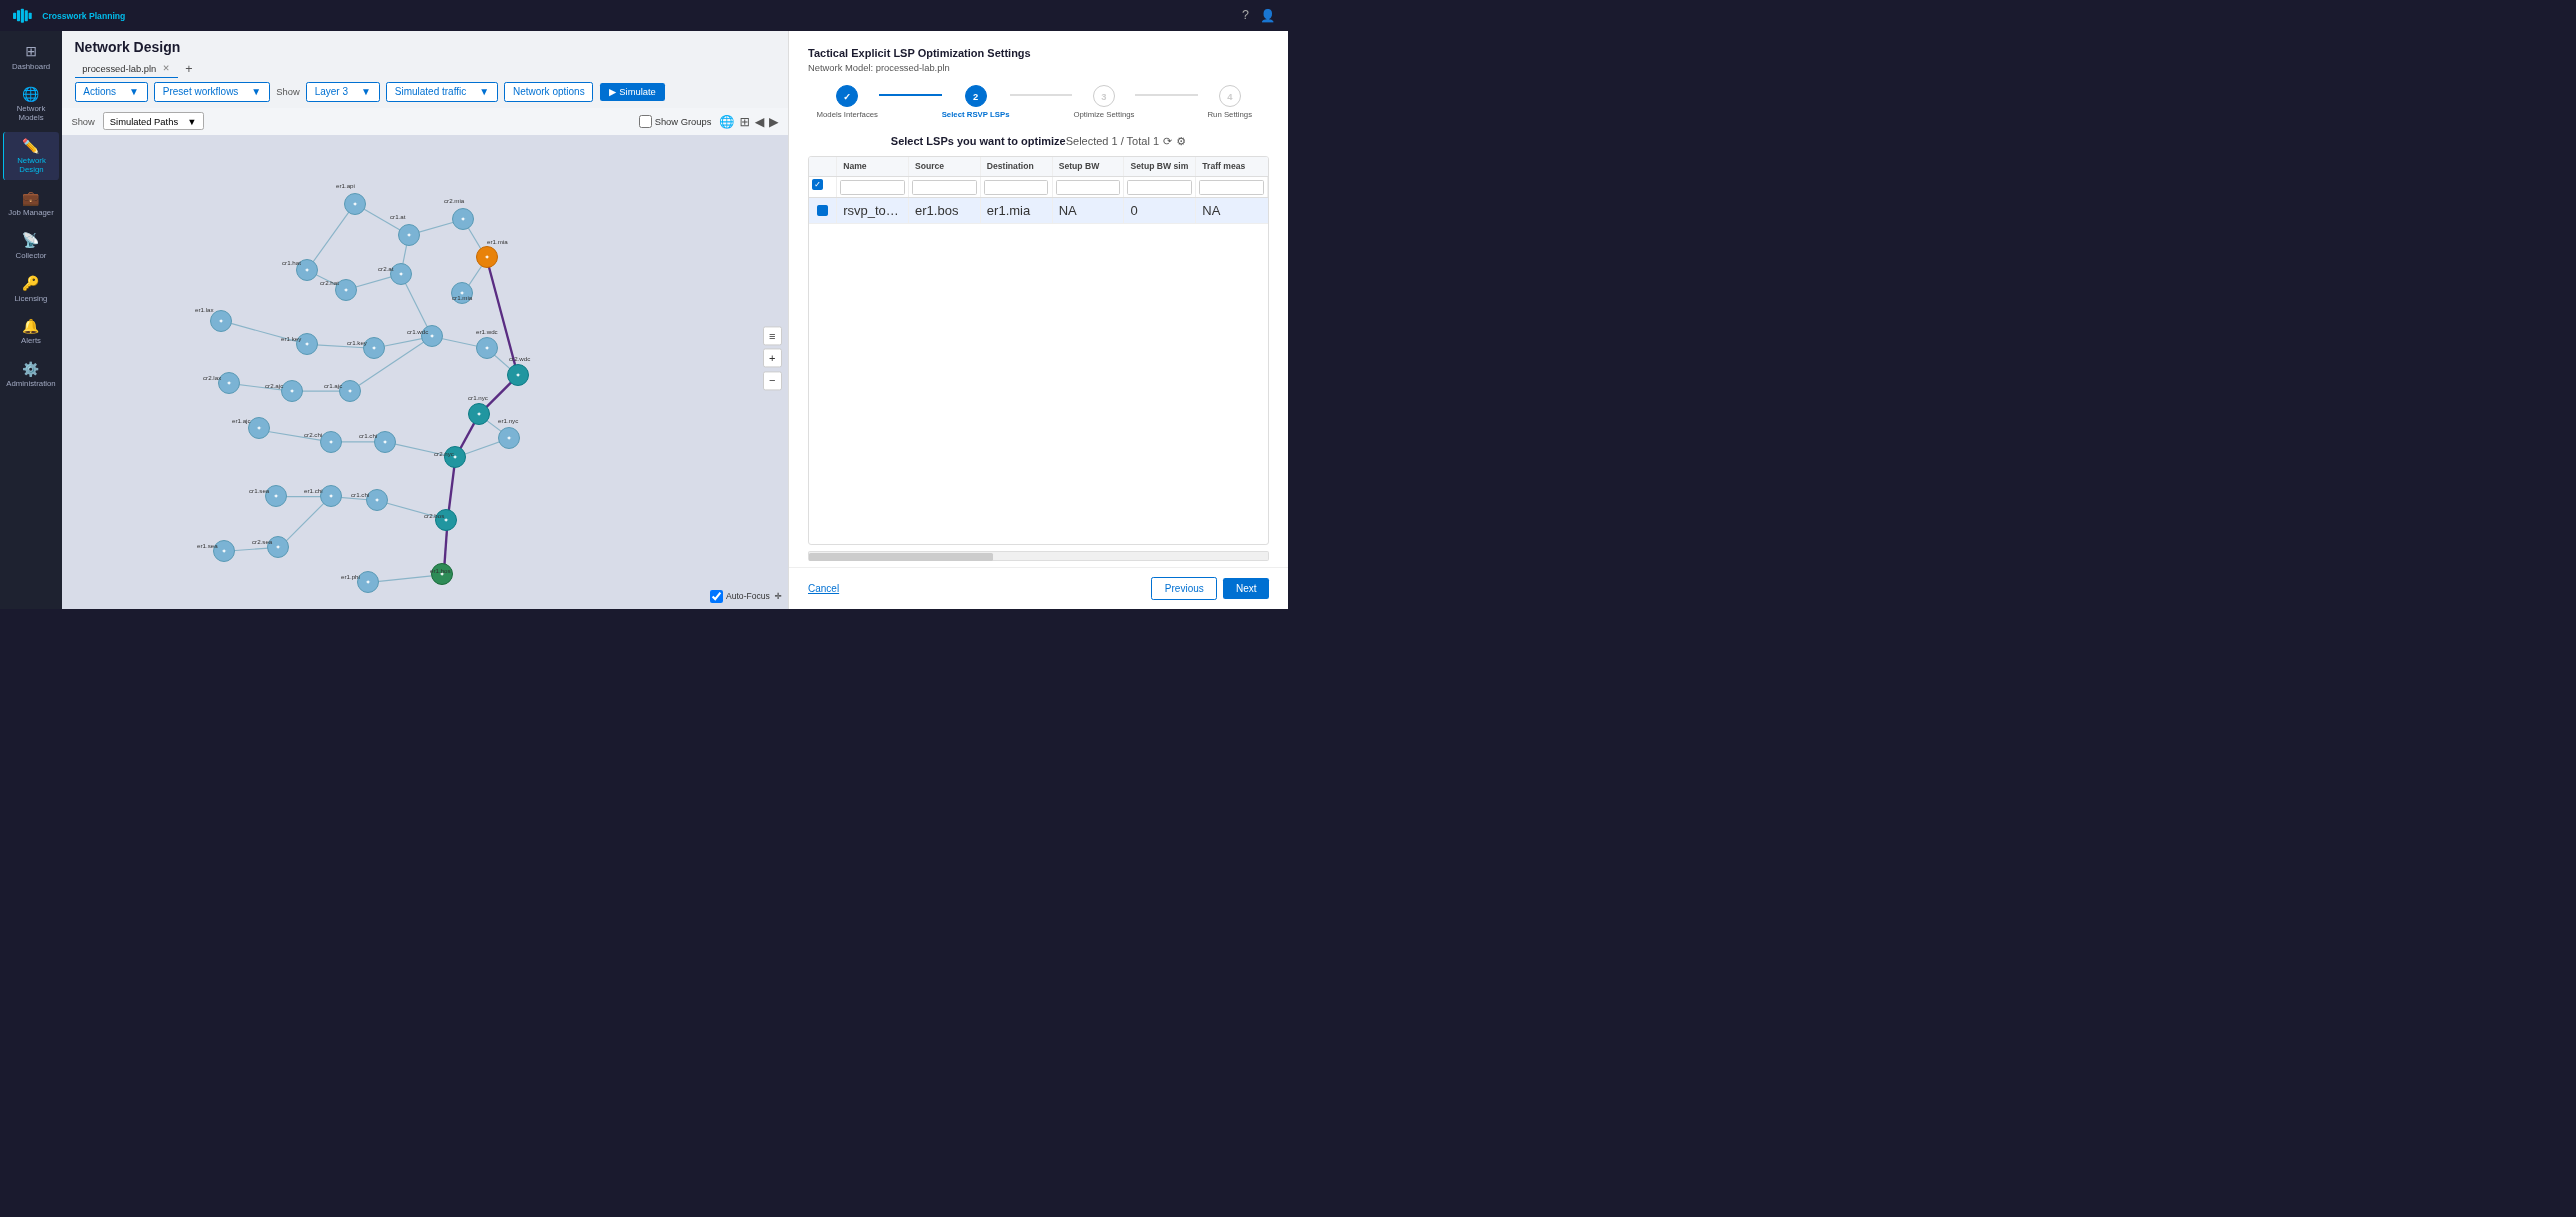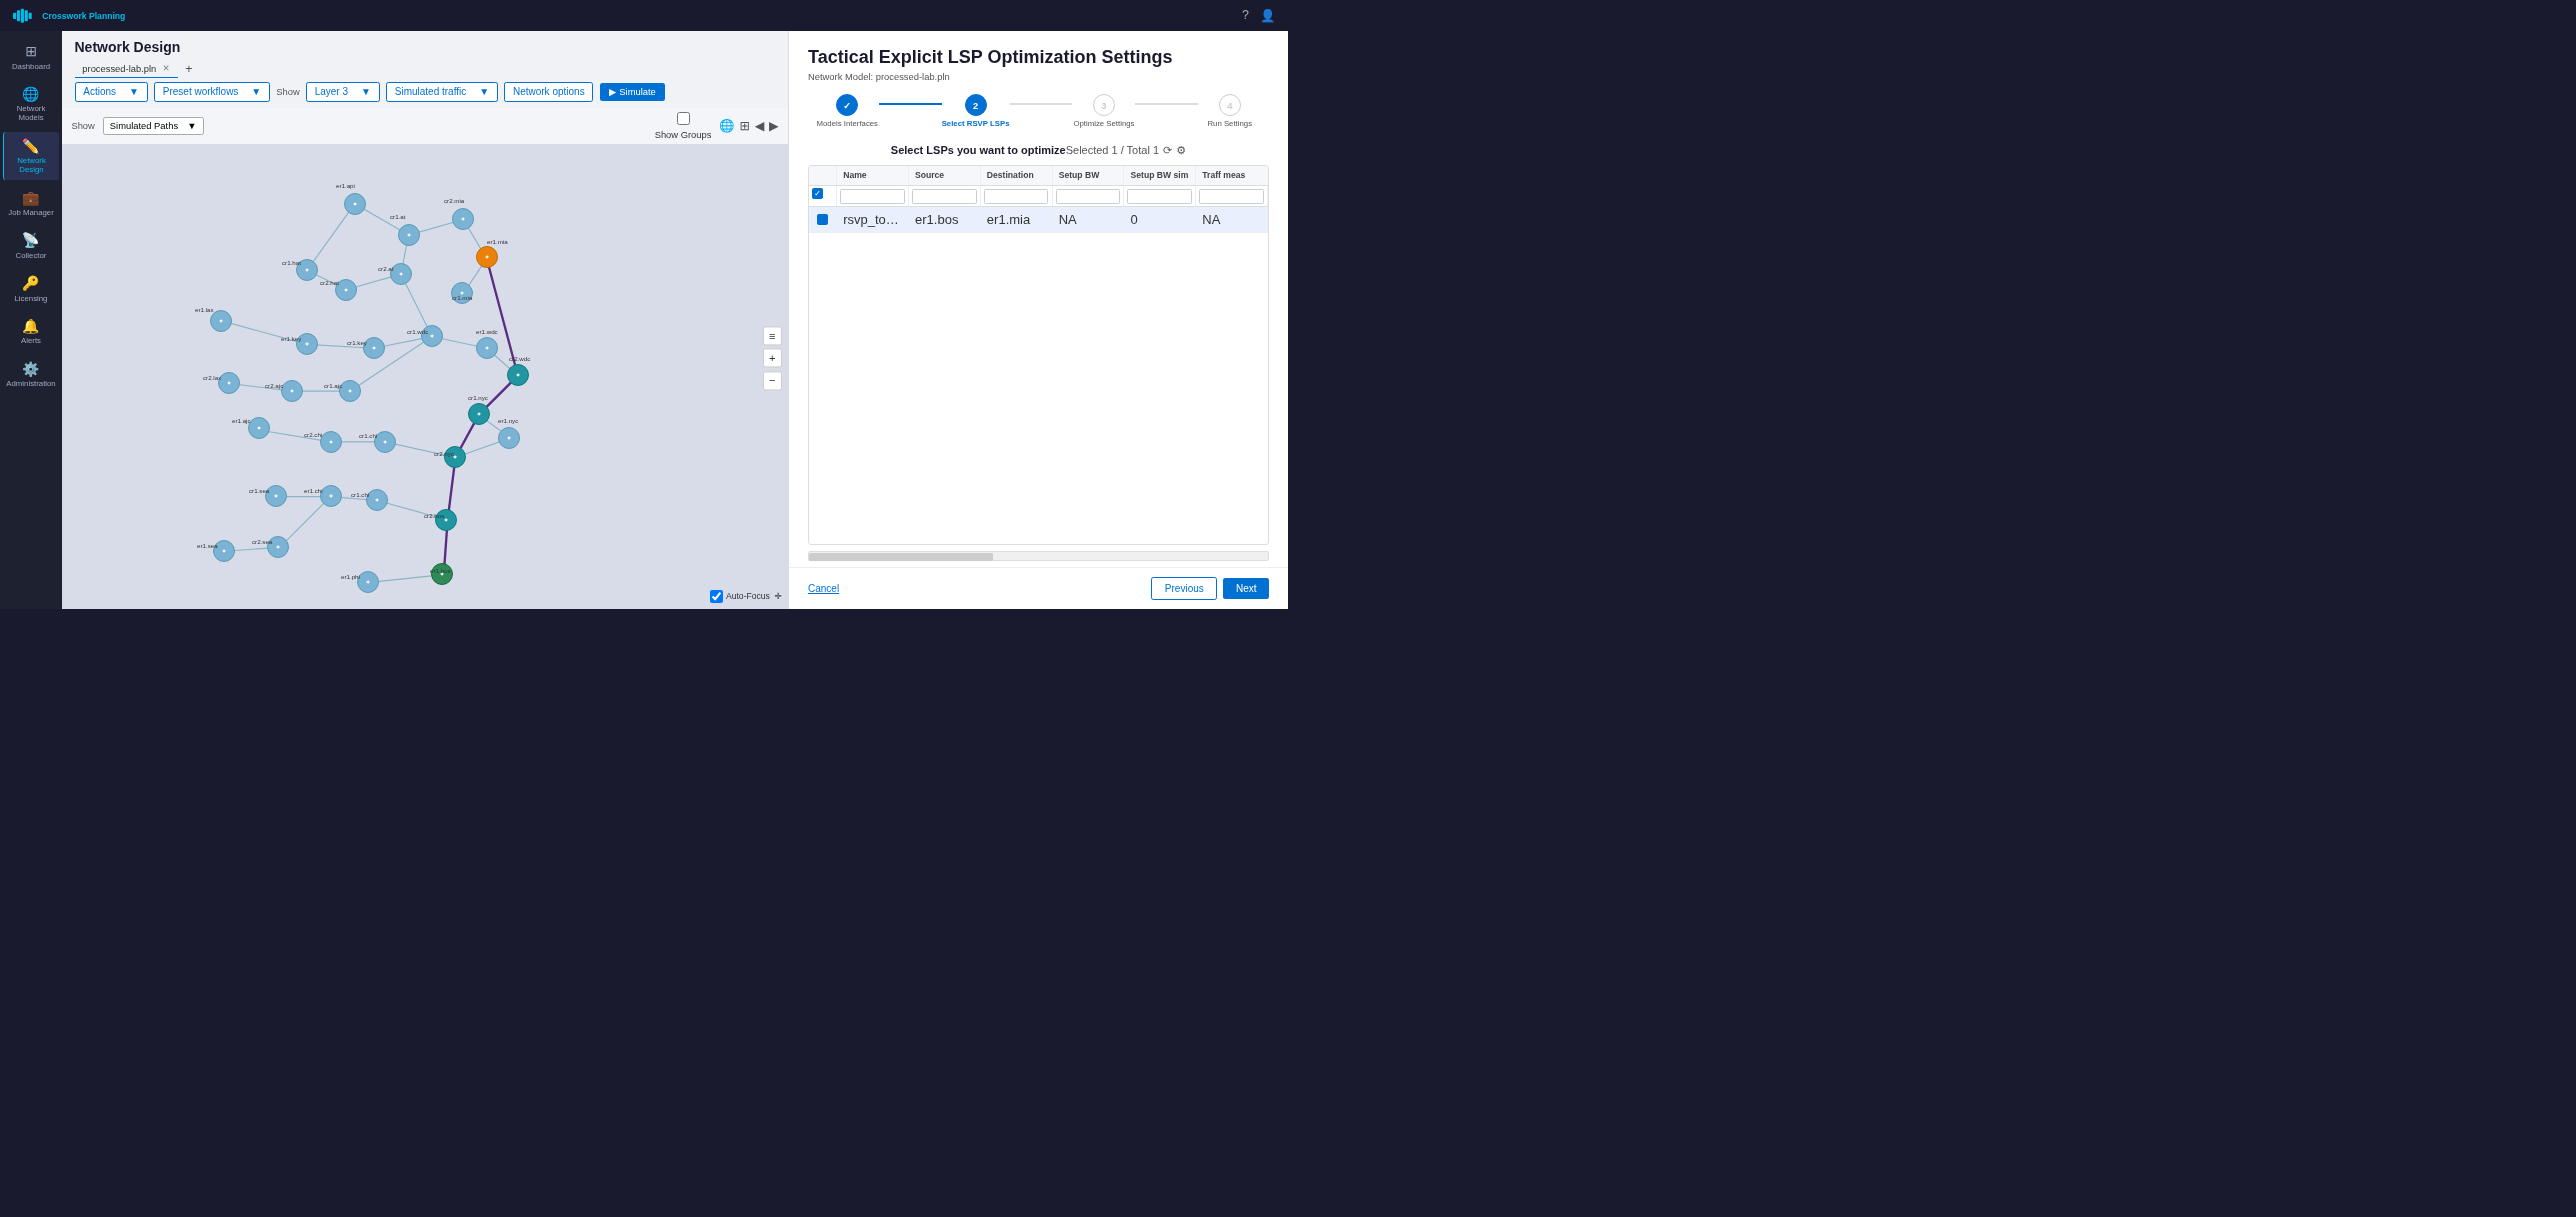"Tactical Explicit LSP Optimization" .panel-title { font-size: 18px -> 11px }
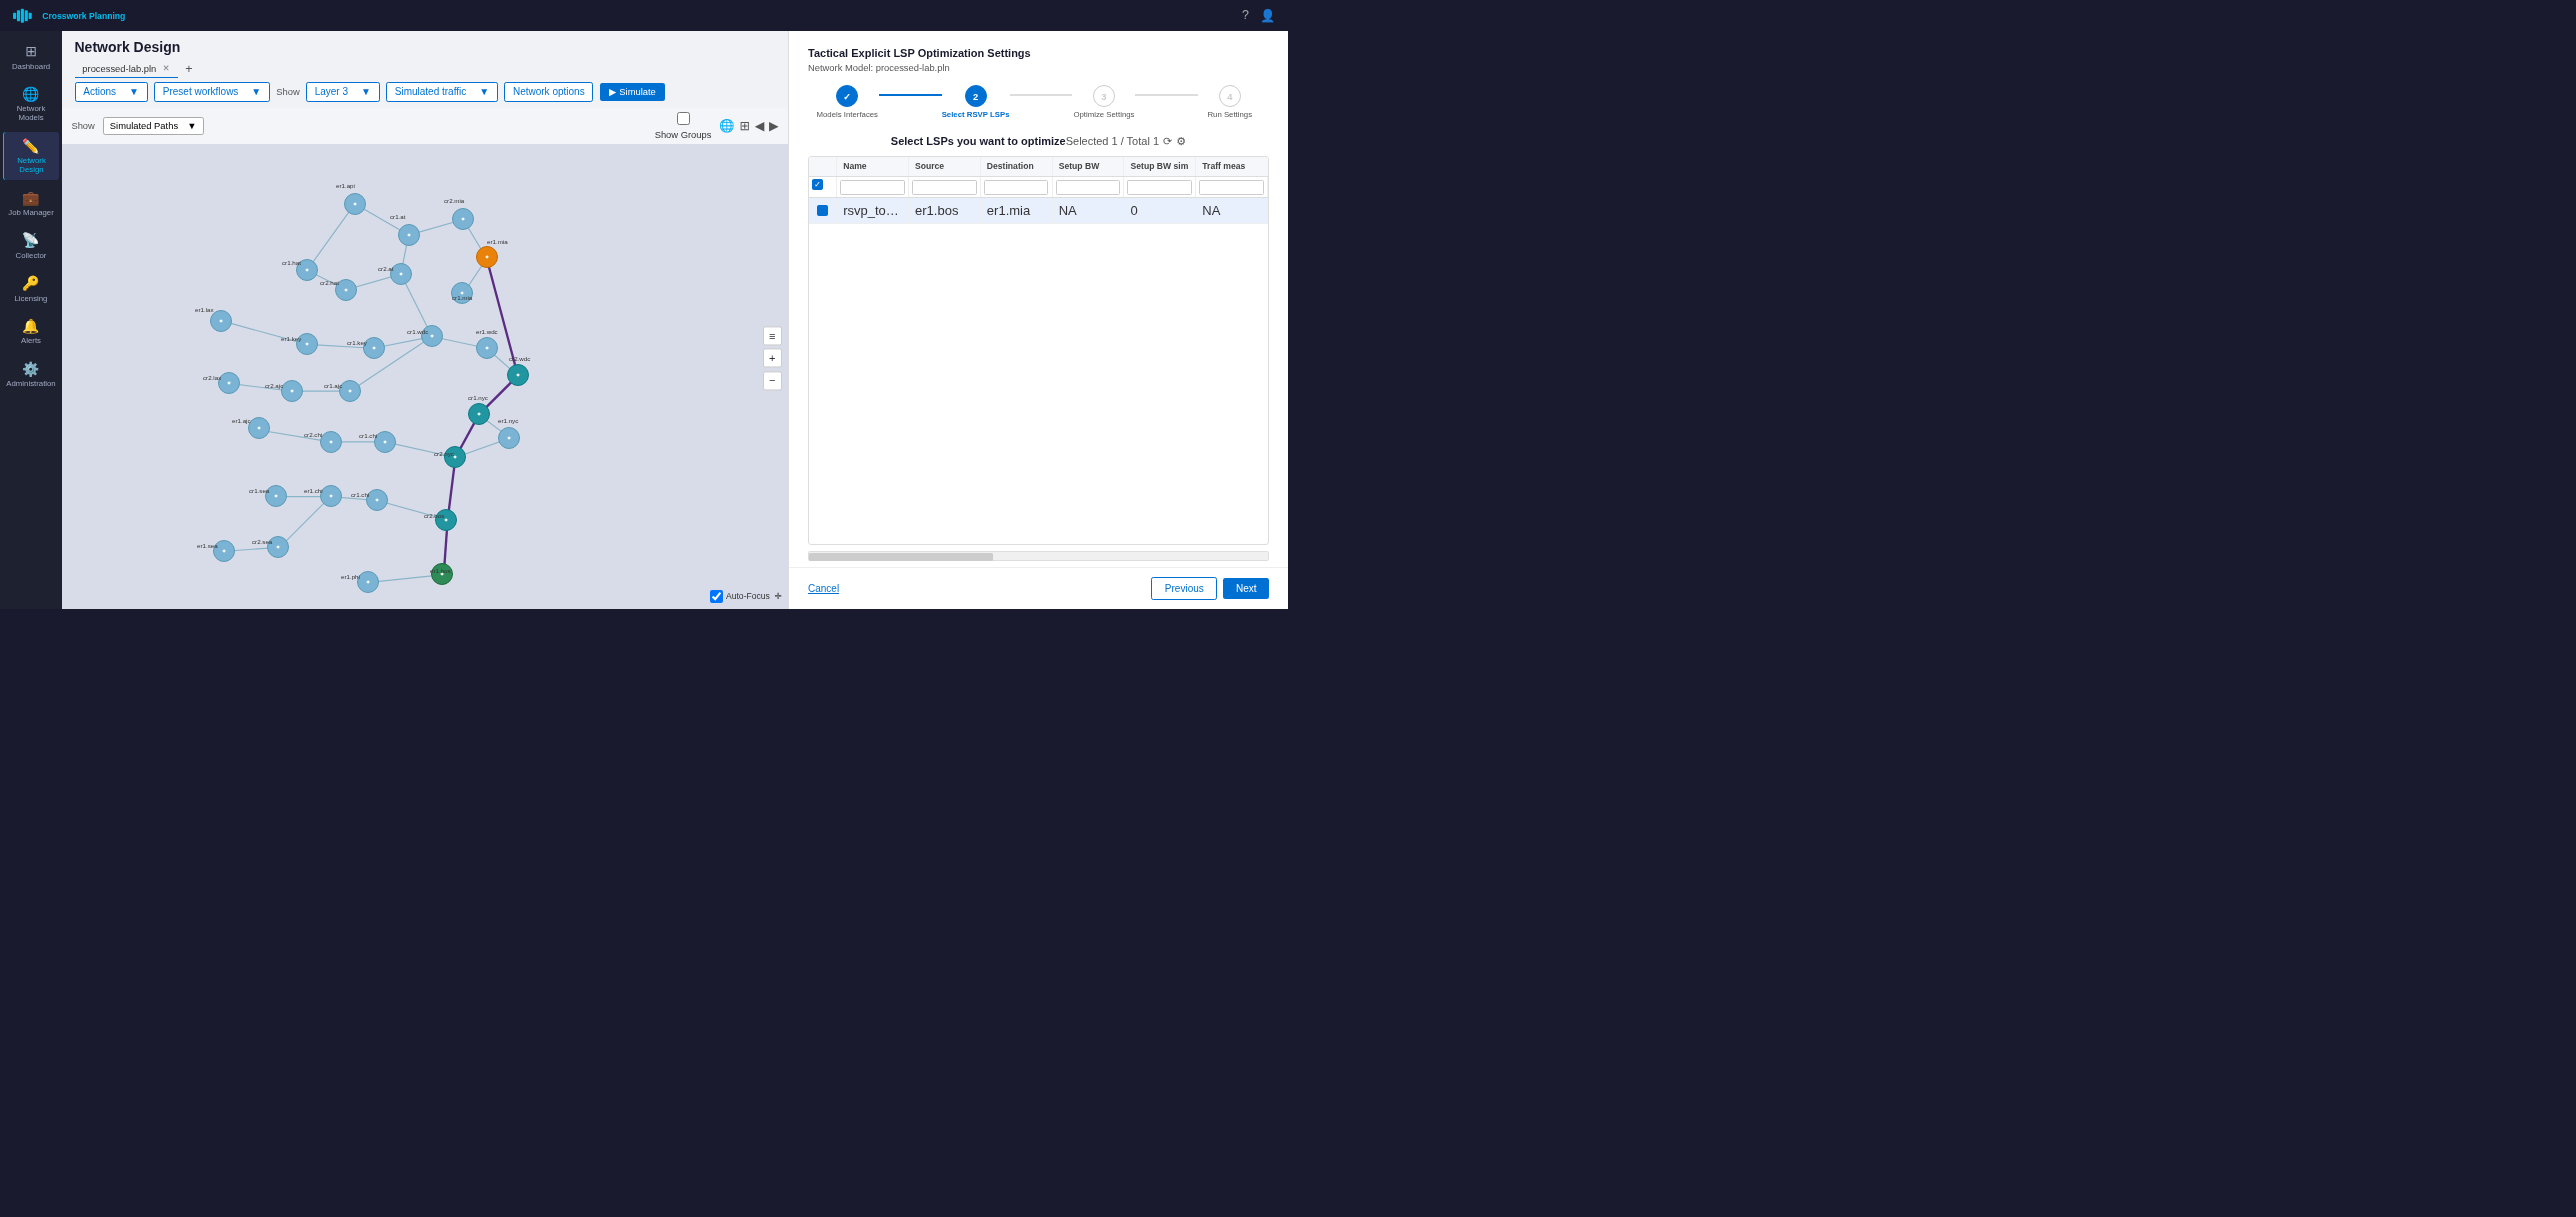"Show Groups" .show-groups-check { flex-direction: column -> none }
